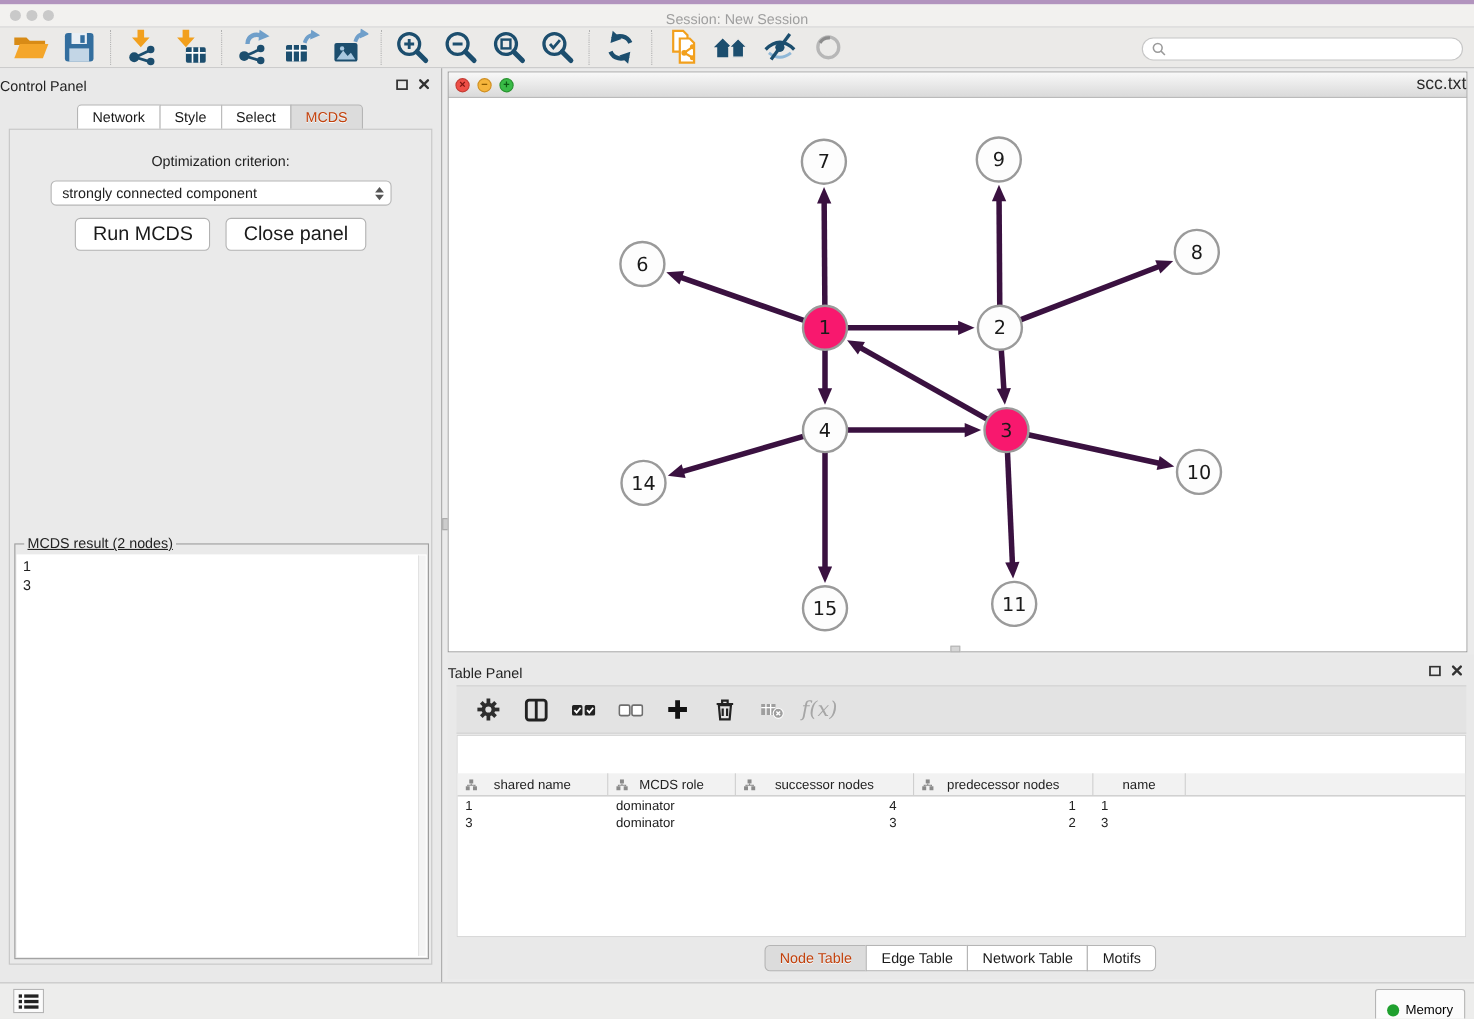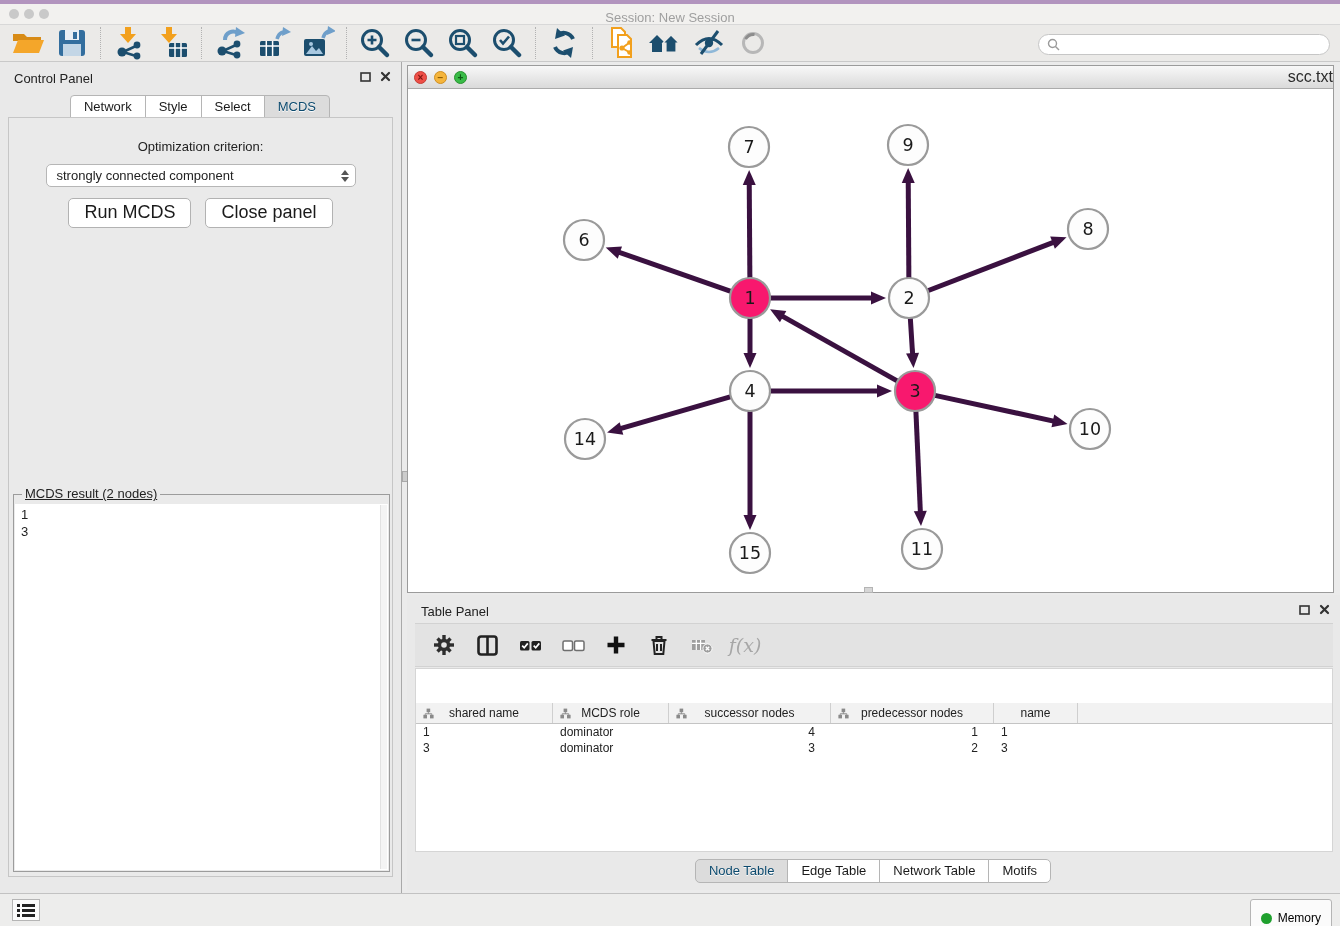"Control Panel" .panel-title { left: 14px -> 0 }
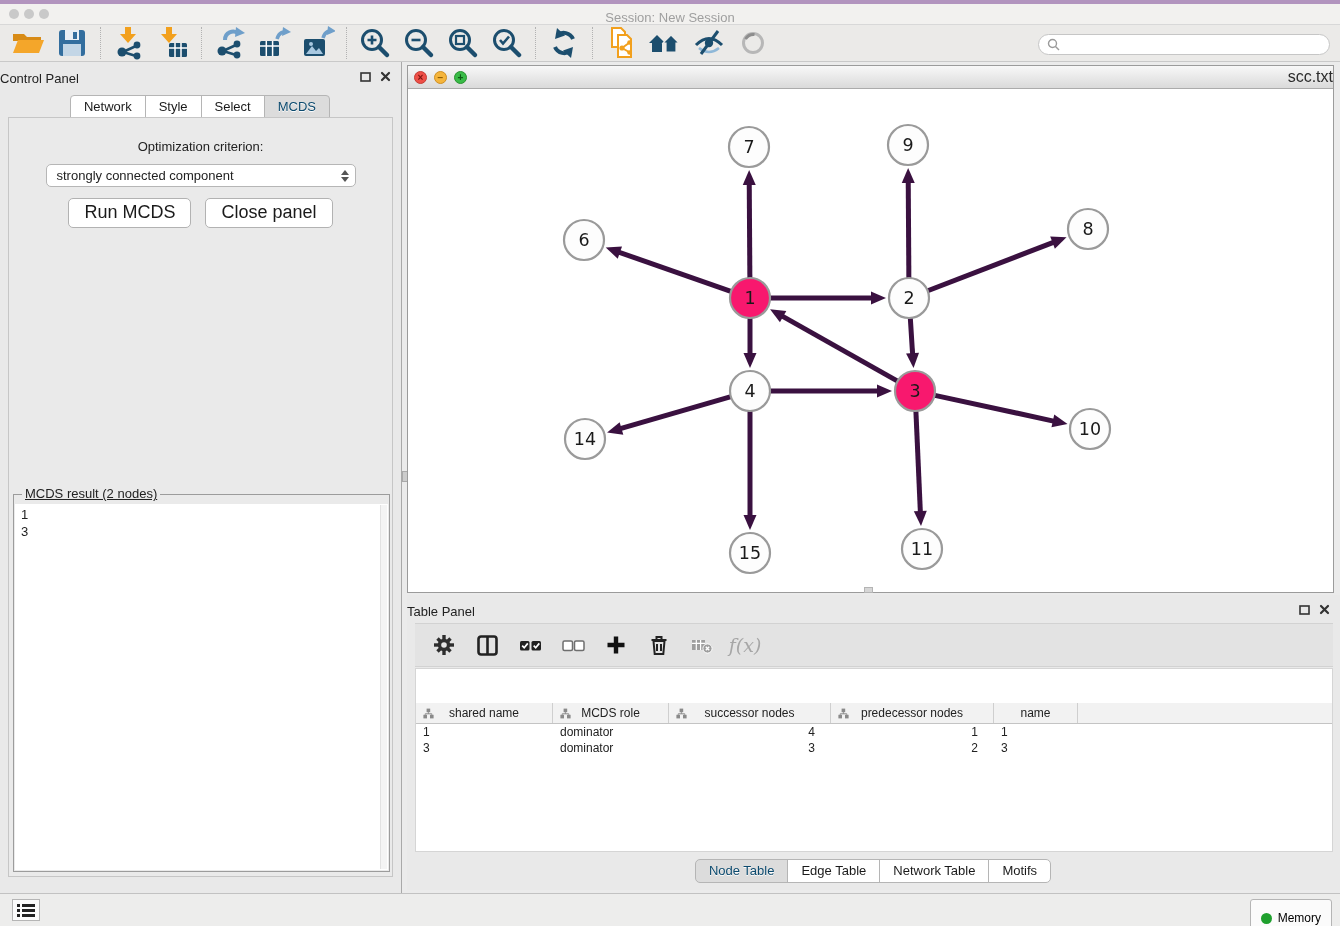"MCDS" .tab.etched { color: #0c4a6e -> #c2410c }
